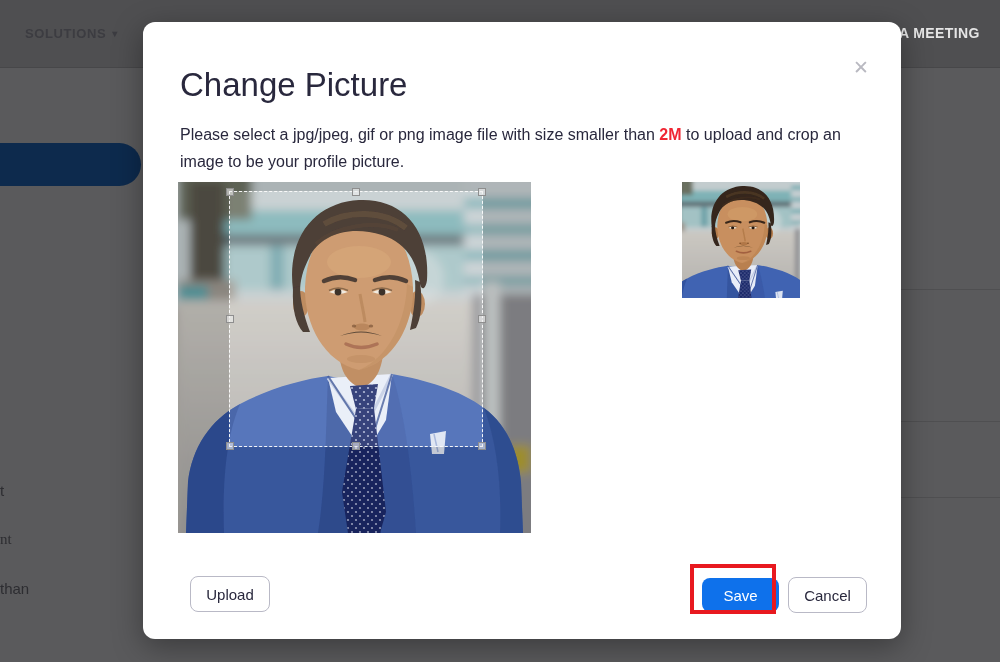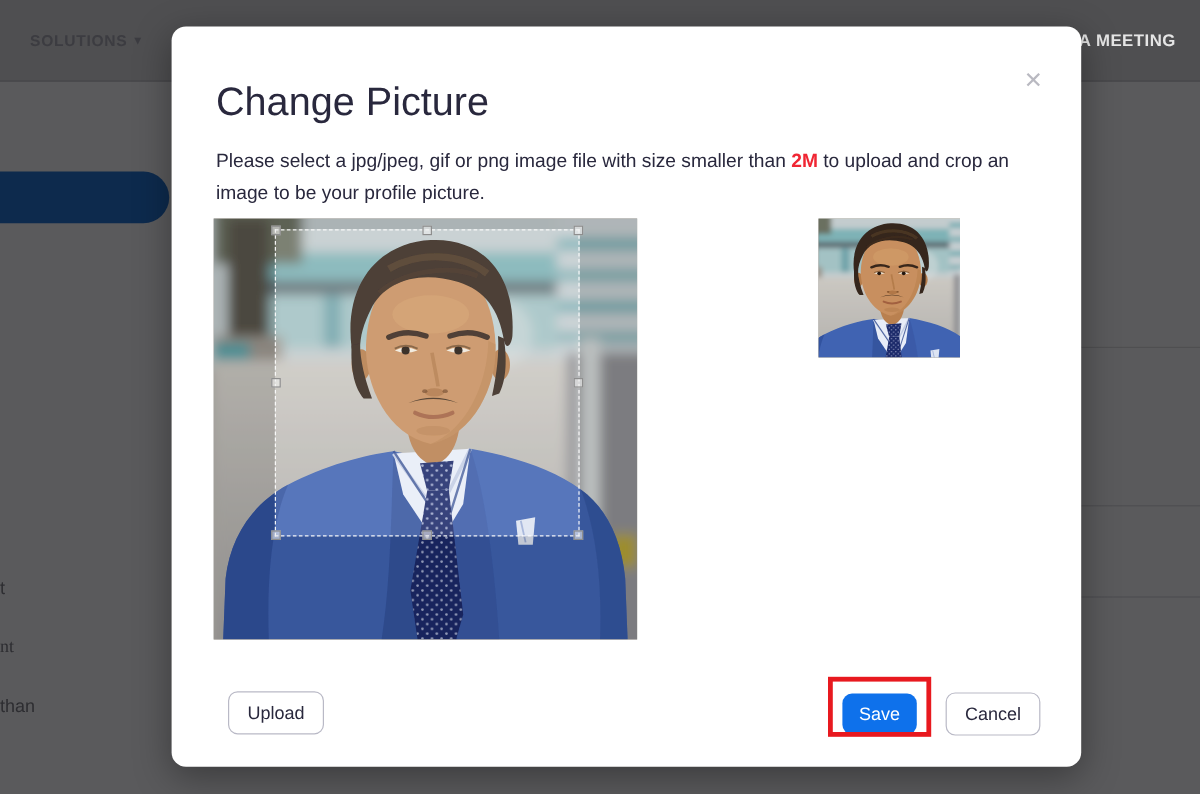"Save" .btn-save { width: 62px -> 77px }
